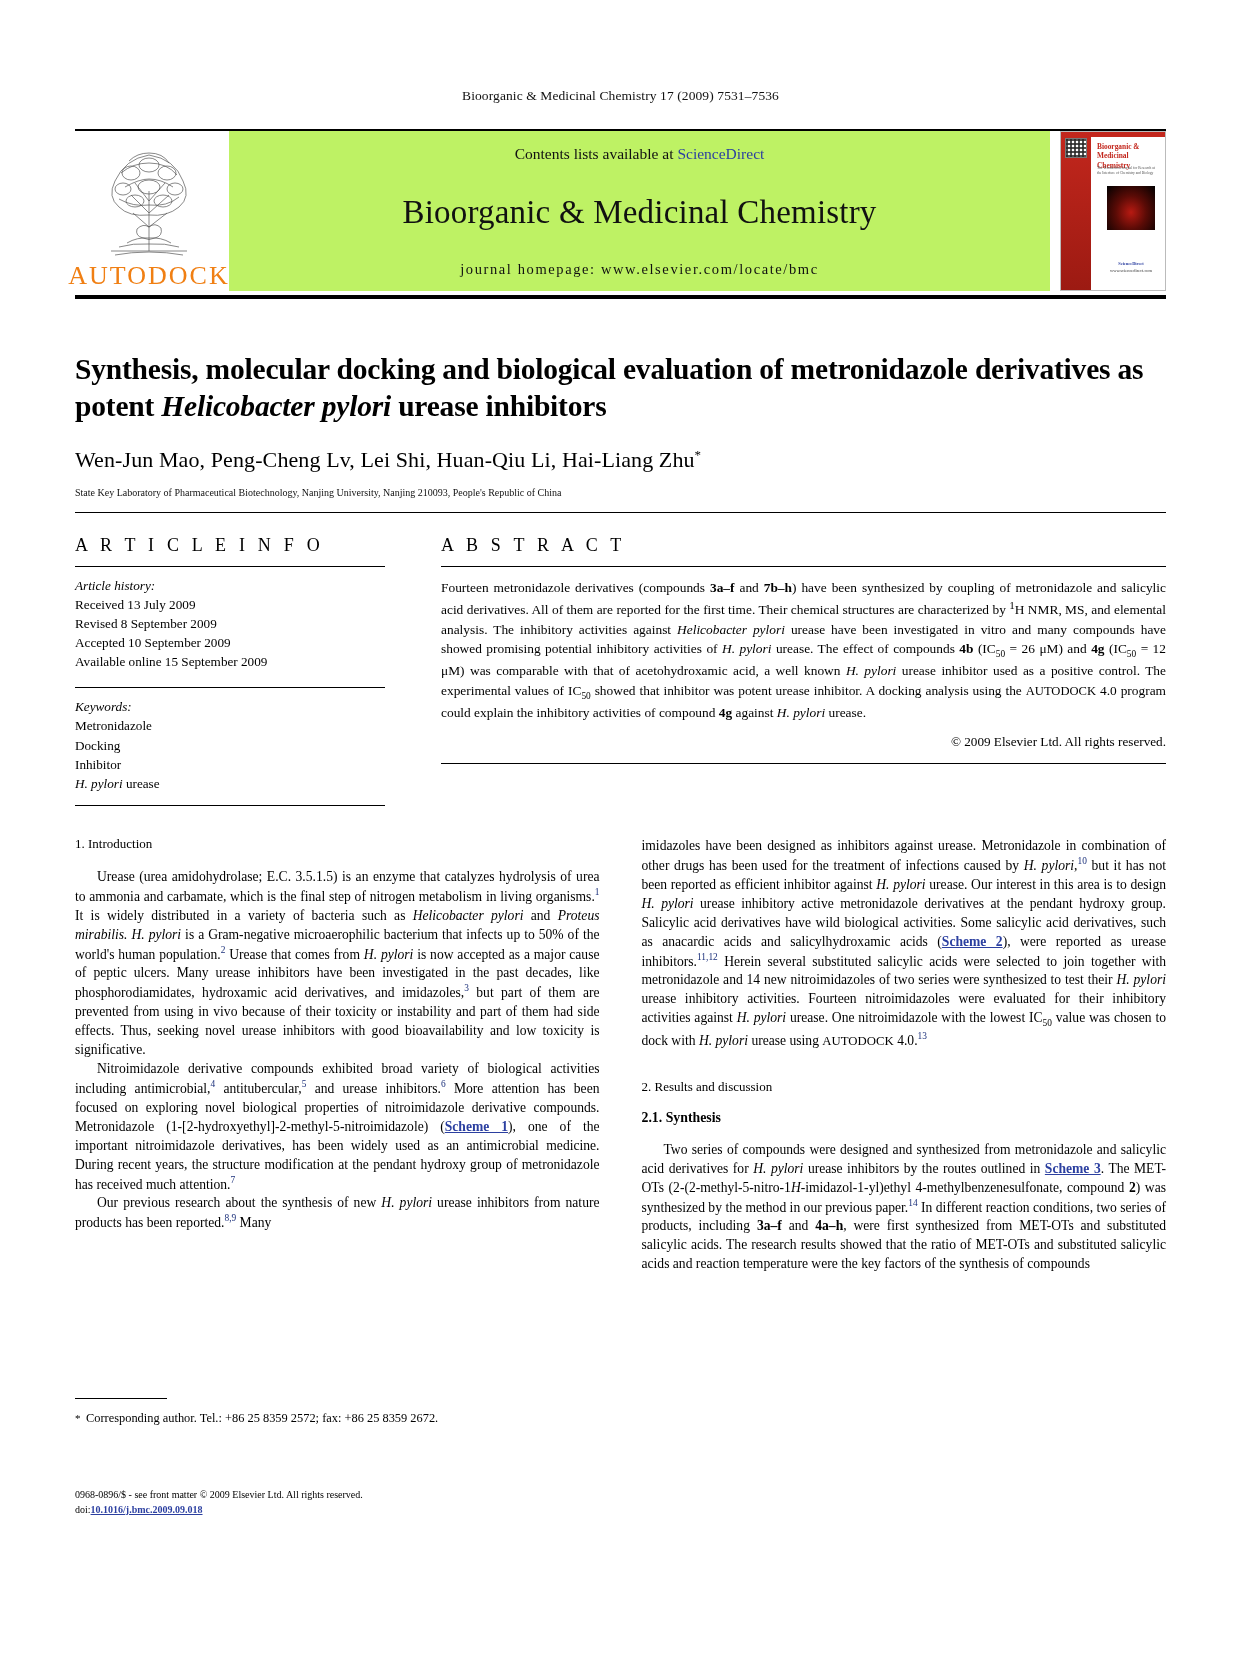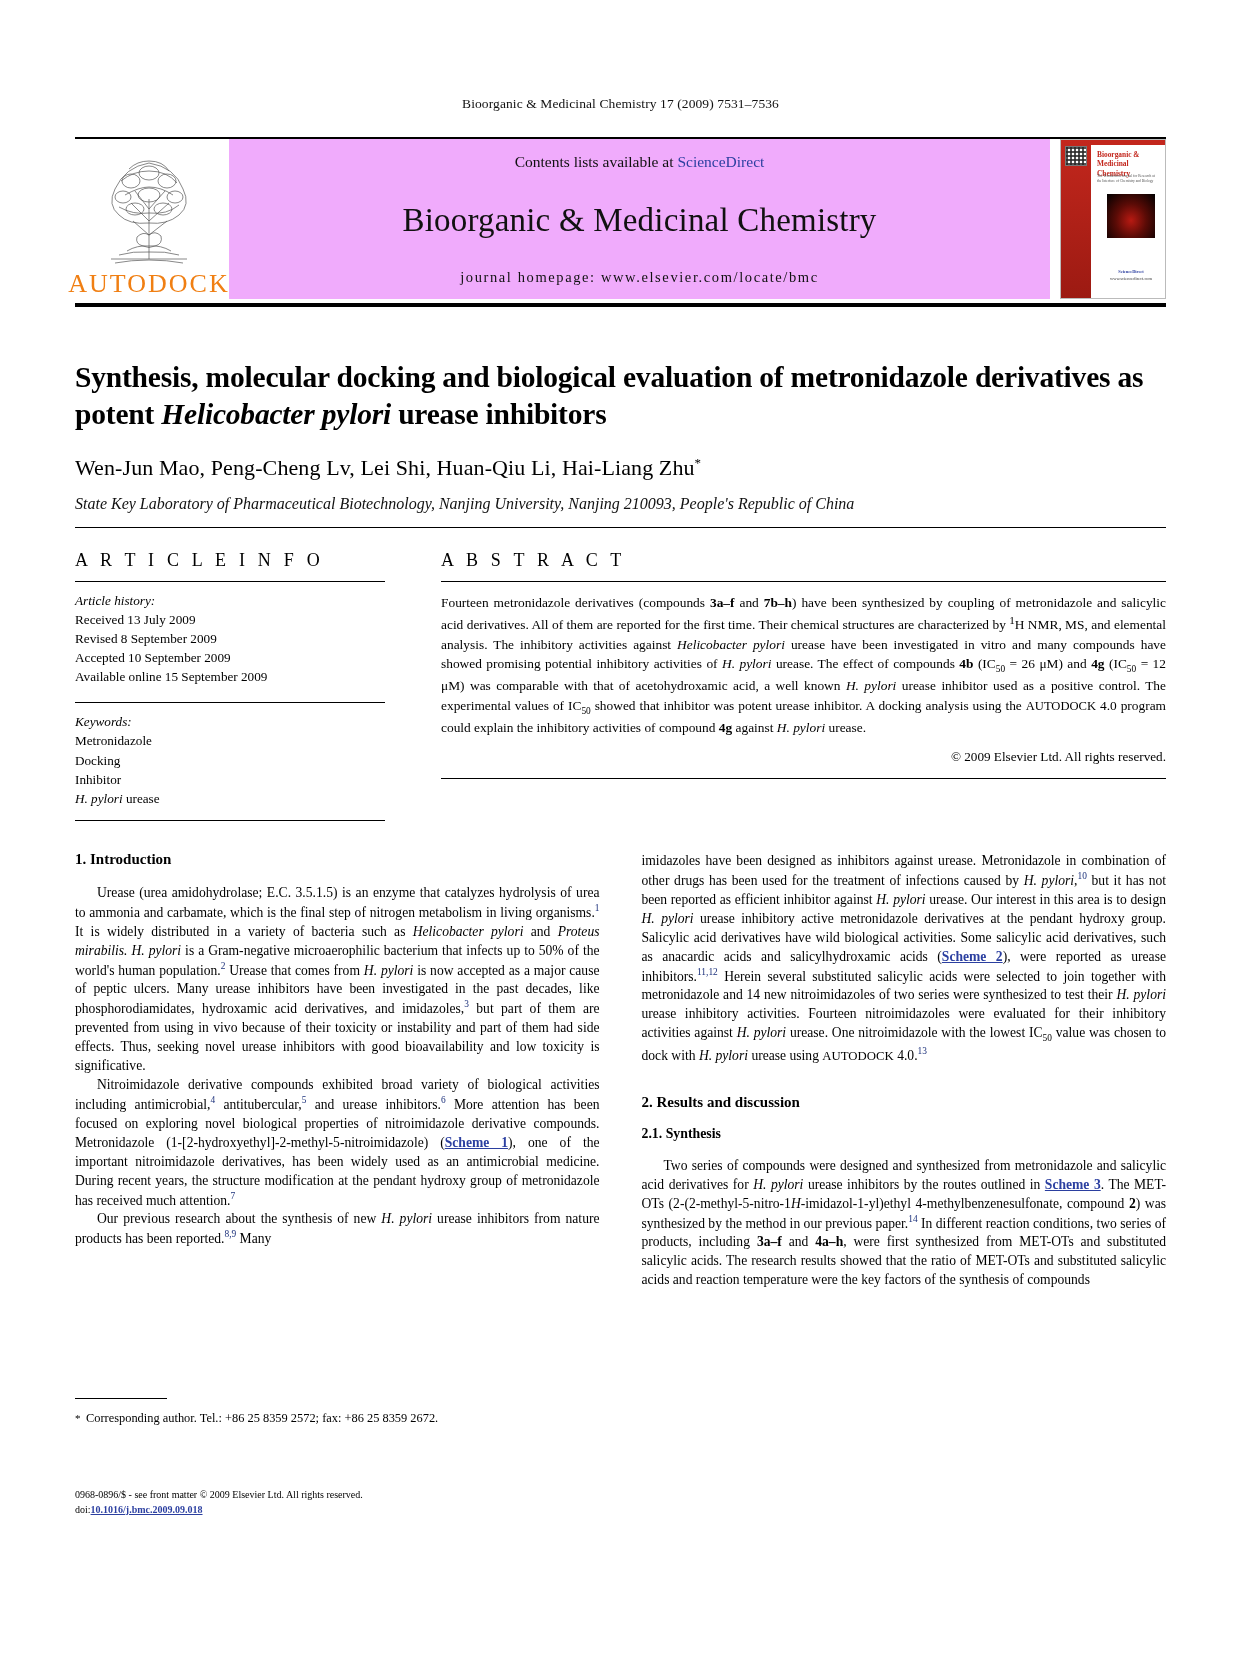"Bioorganic & Medicinal Chemistry 17" .page { padding: 8px 75px -> 0 75px }
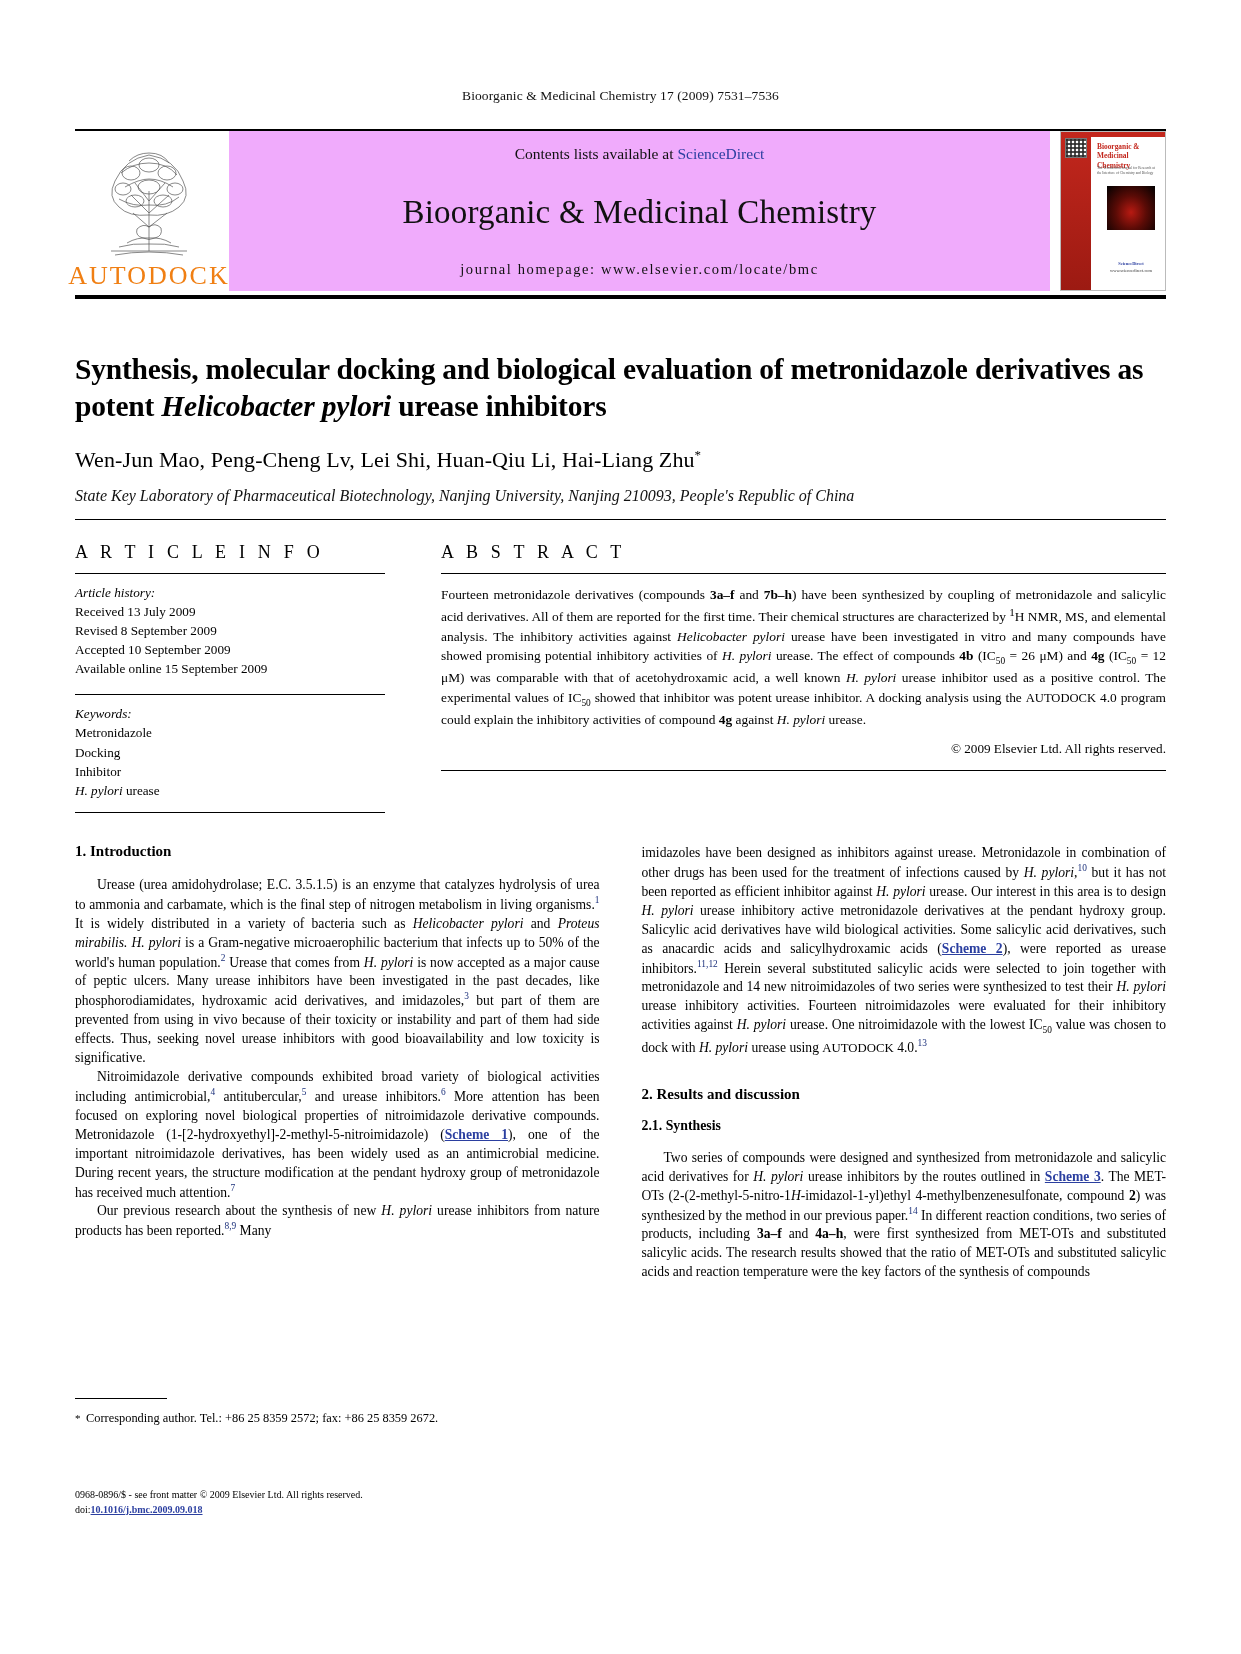"Contents lists available at" .journal-band { background: #f0abfc -> #bef264 }
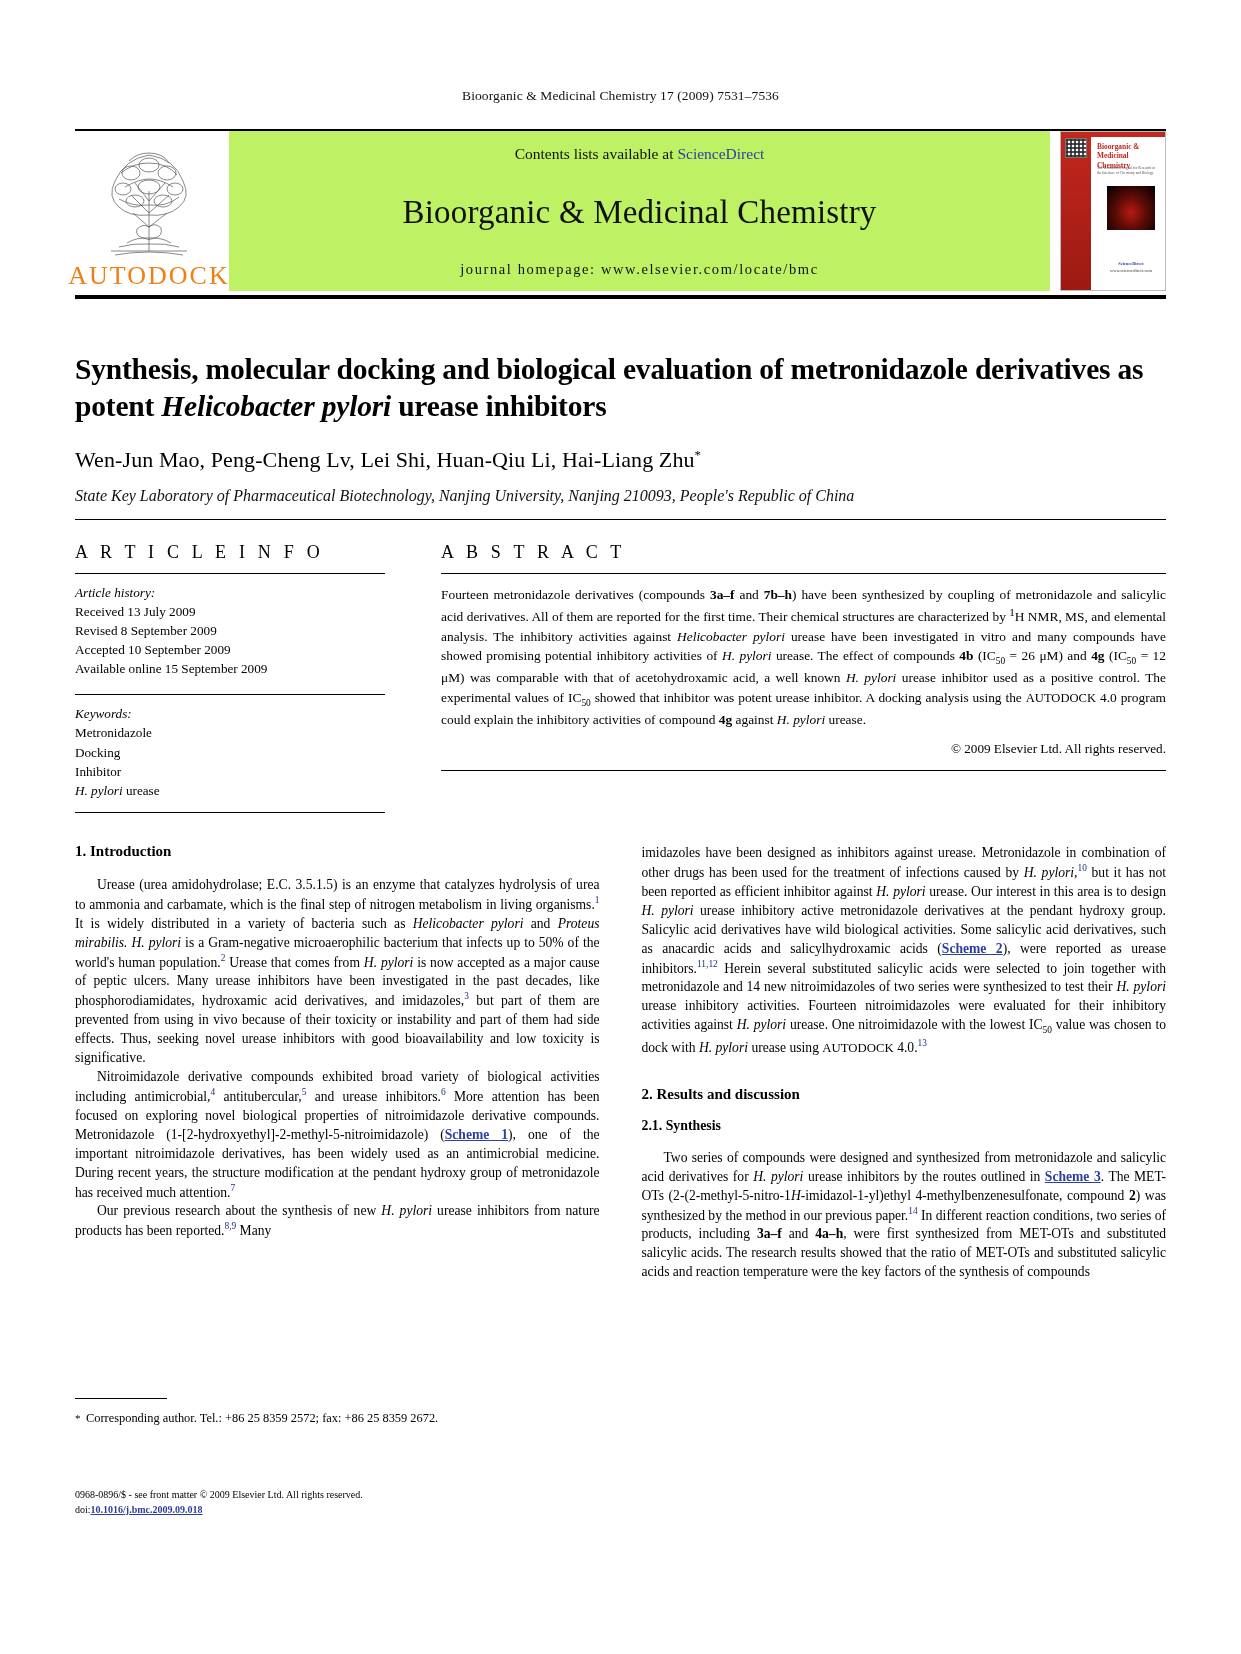"State Key Laboratory of Pharmaceutical" .affiliation { font-size: 16px -> 10px; font-style: italic -> none }
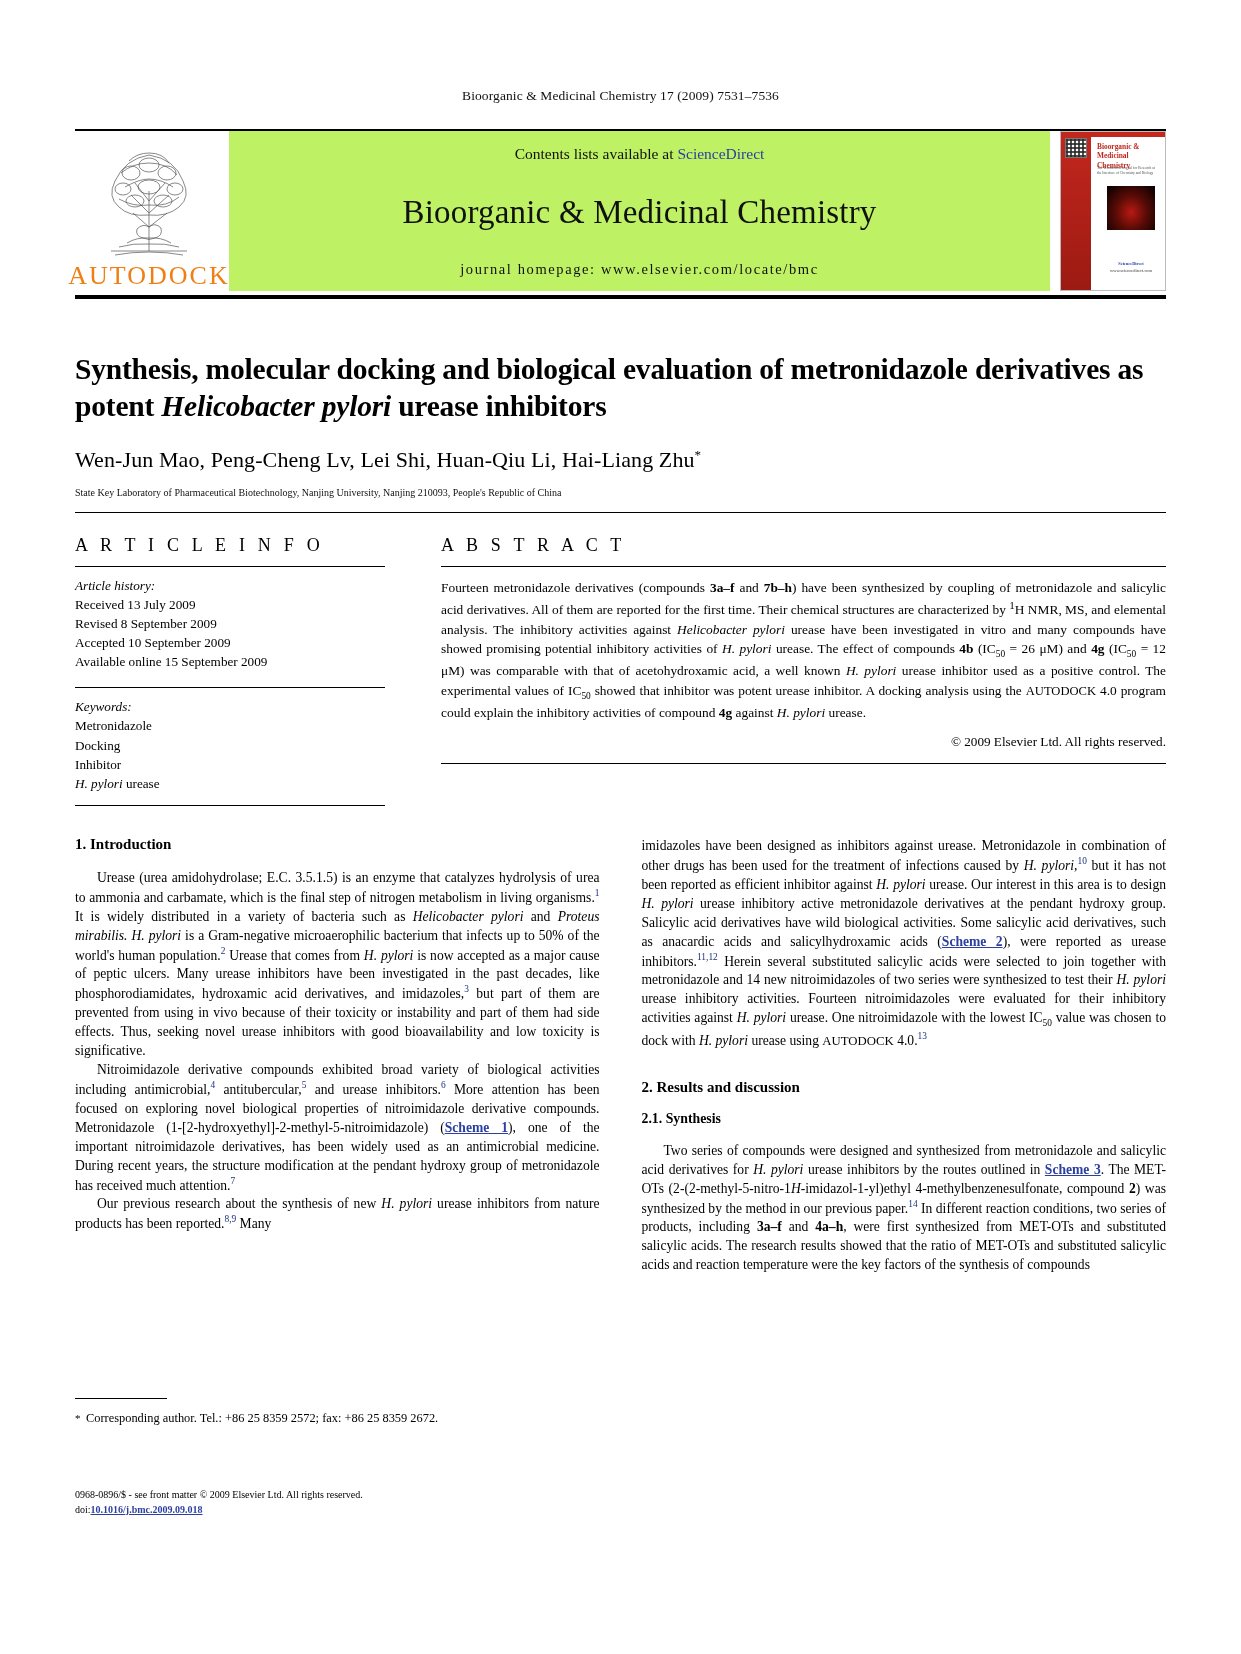"1. Introduction" h2.head { font-size: 15px -> 13px; font-weight: bold -> normal }
